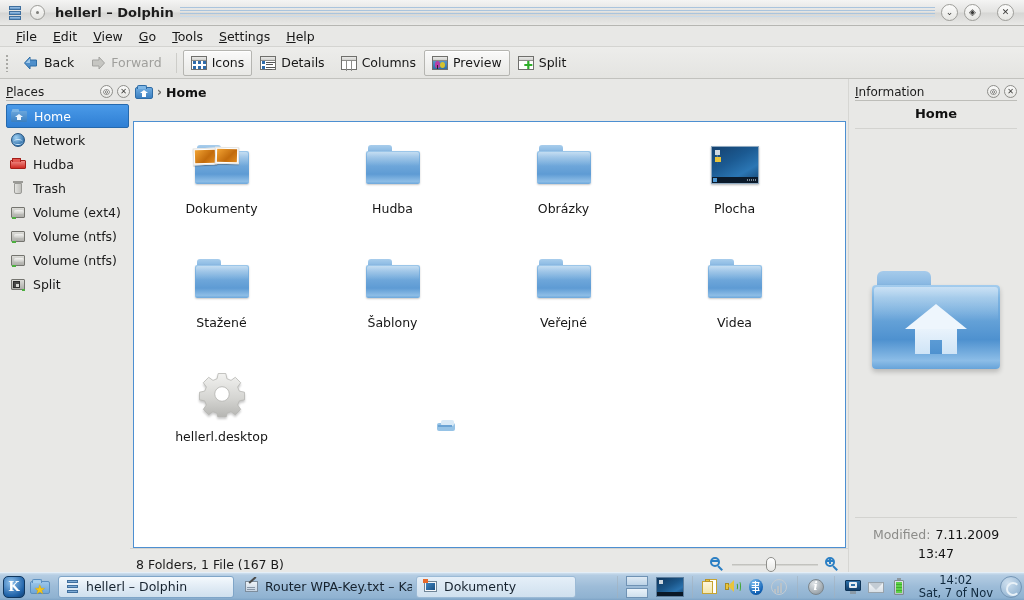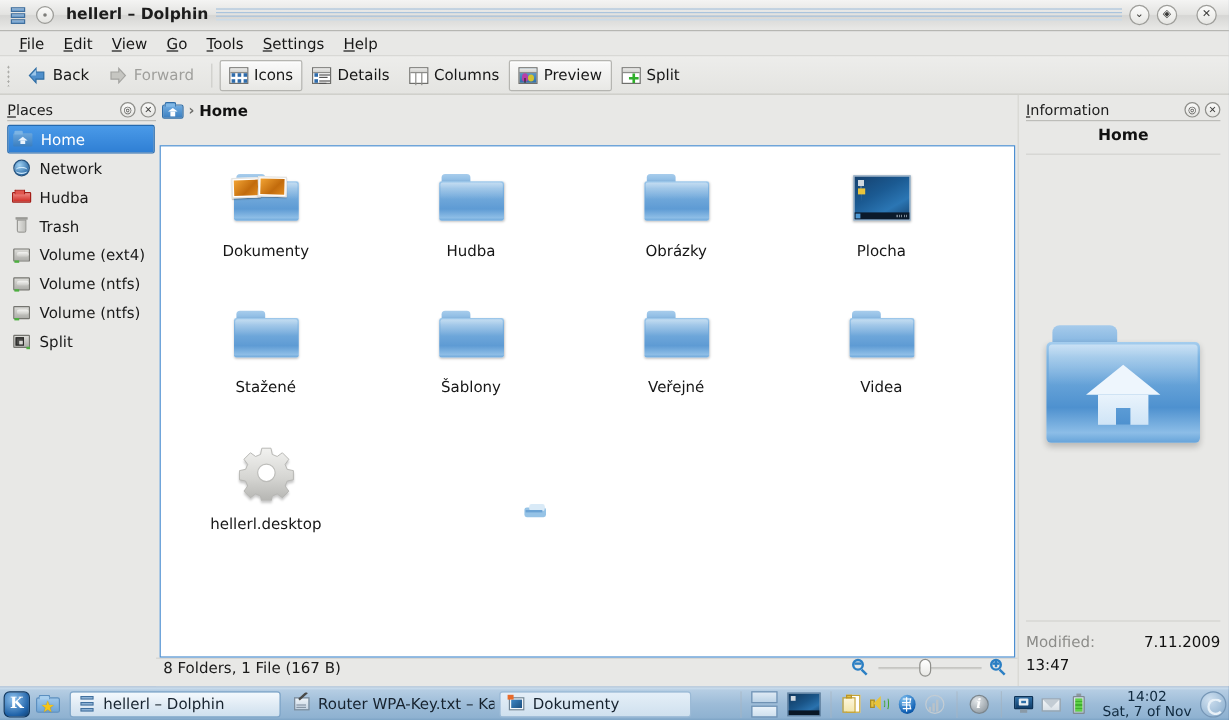"Modified:" .meta-row { justify-content: space-between -> center }
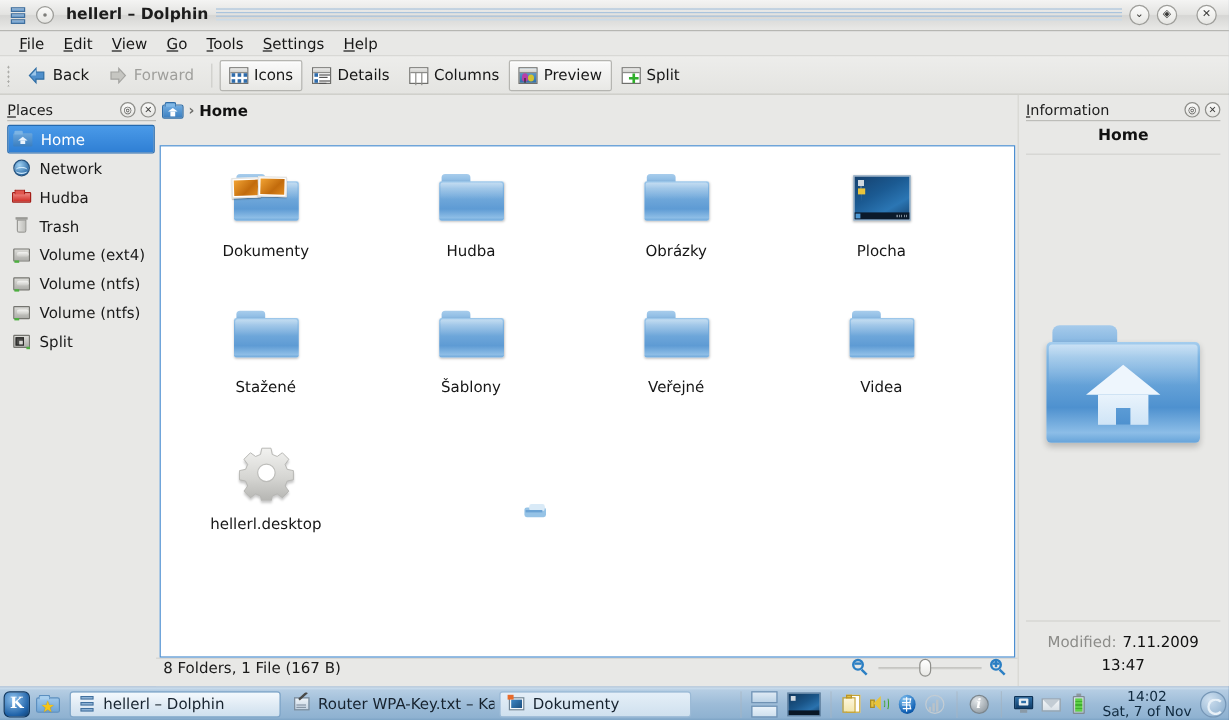"8 Folders, 1 File (167" #statusbar { align-items: flex-start -> flex-end }
